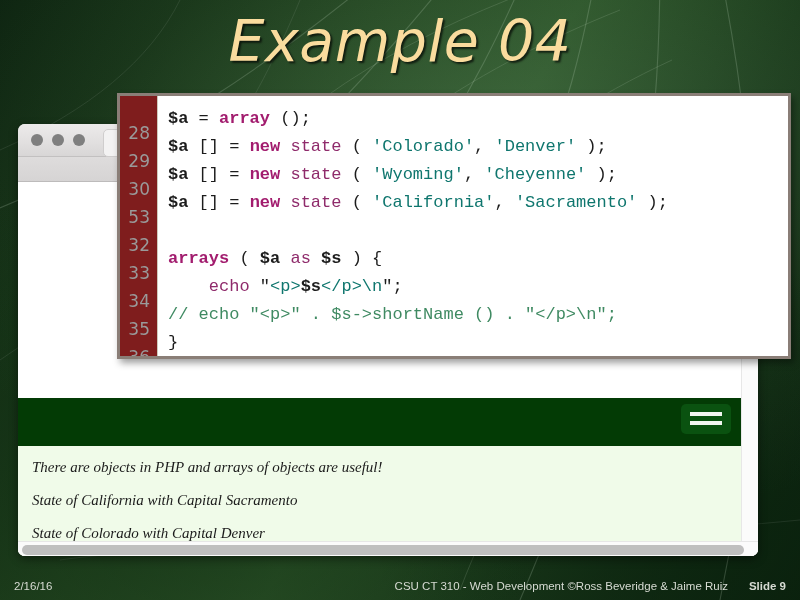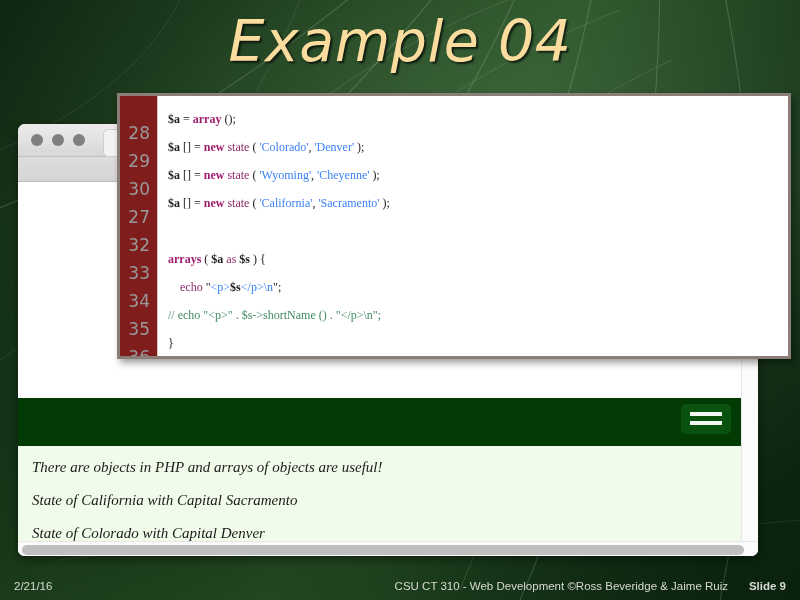"$a = array ();" .cline { font-family: Liberation Serif, serif -> Liberation Mono, monospace; font-size: 12px -> 17px }
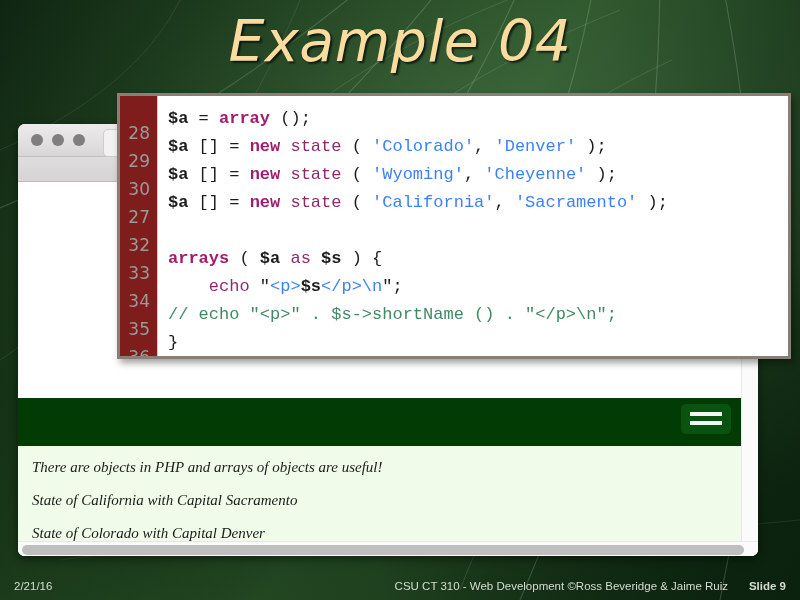"'Colorado'" .str { color: #3b82f6 -> #0f766e }
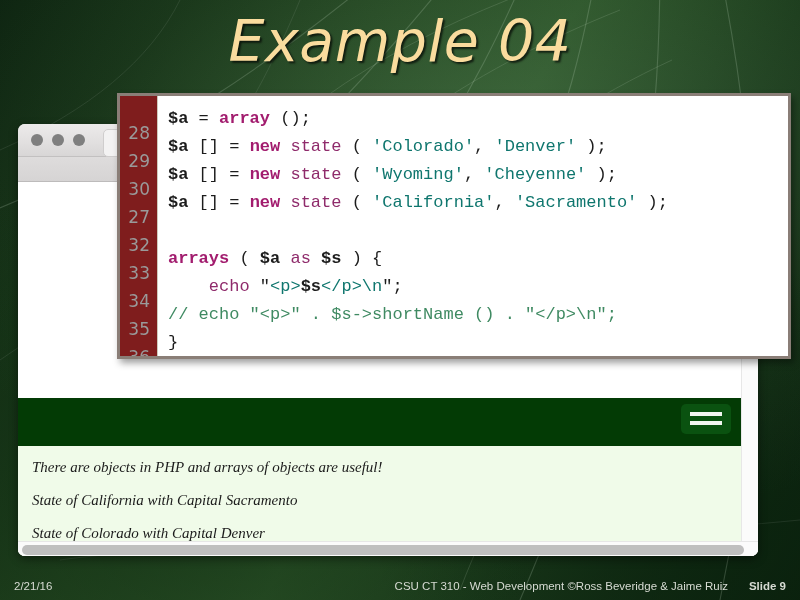"27" div { text: 27 -> 53 }
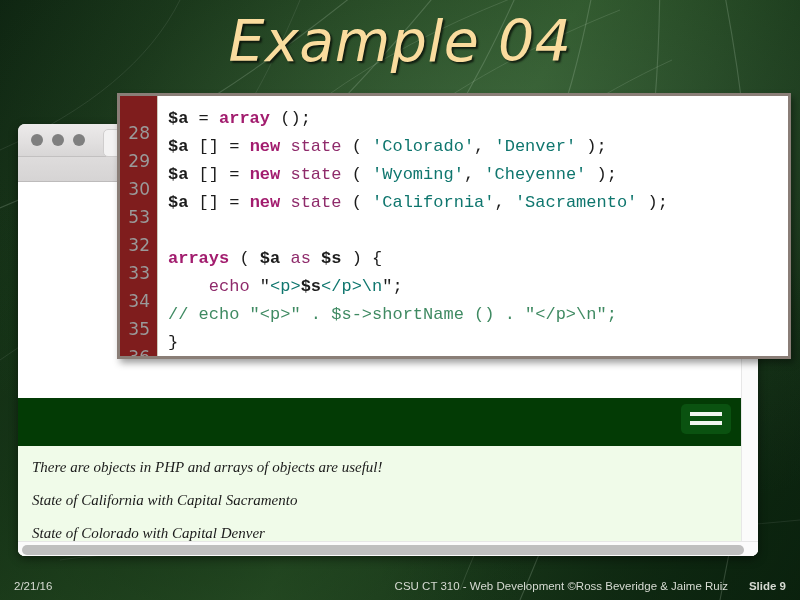"2/21/16" span.f-date { text: 2/21/16 -> 2/16/16 }
